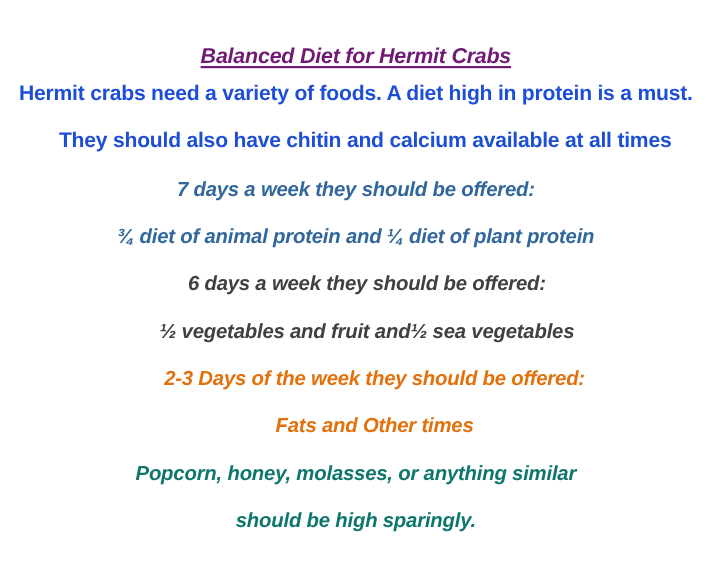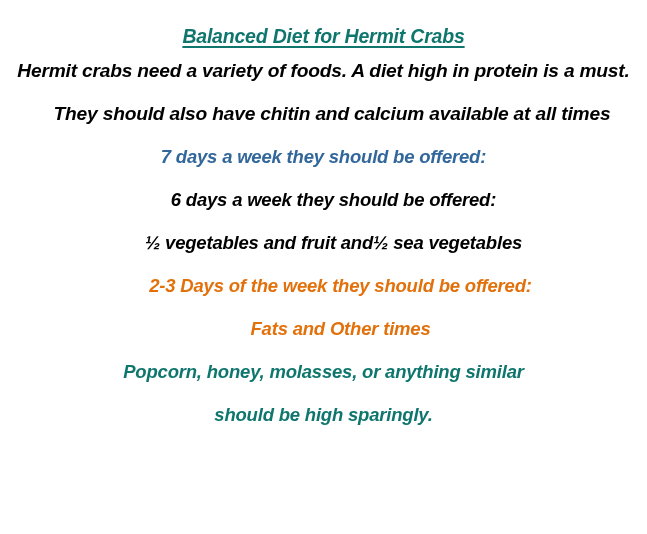"Balanced Diet for Hermit Crabs" .title-line { color: #0f766e -> #701a75; margin-top: 23px -> 38px }
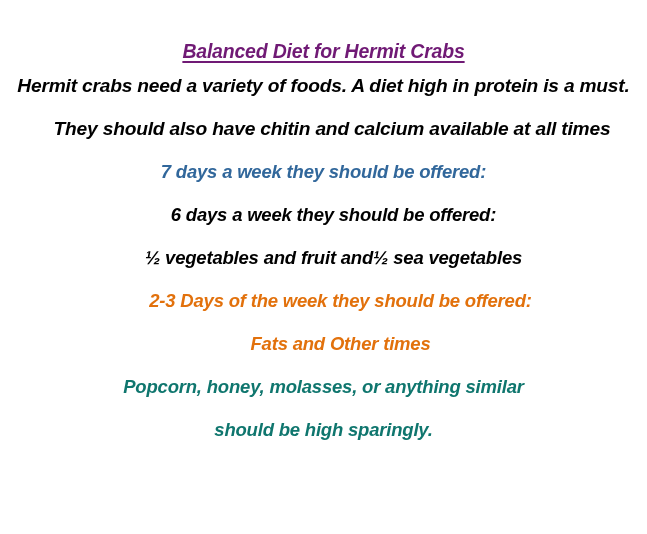"Hermit crabs need a variety" .body-line { color: #000000 -> #1d4ed8; font-style: italic -> none }
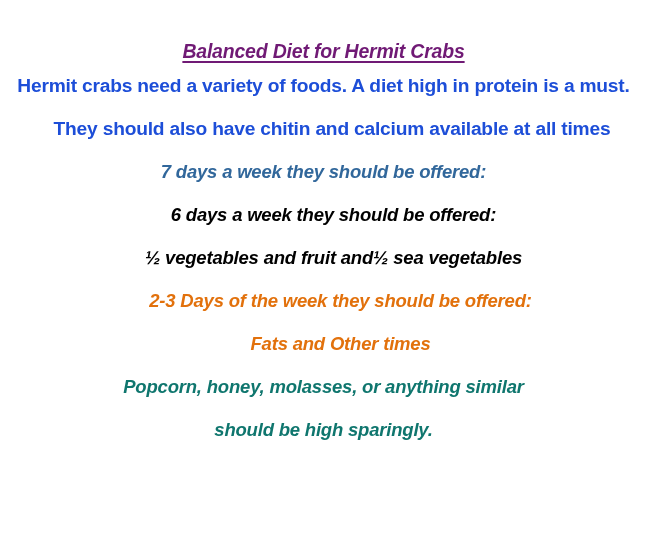"¾ diet of animal protein" div.doc-line { html: none -> <div>¾ diet of animal protein and ¼ diet of plant protein</div> }
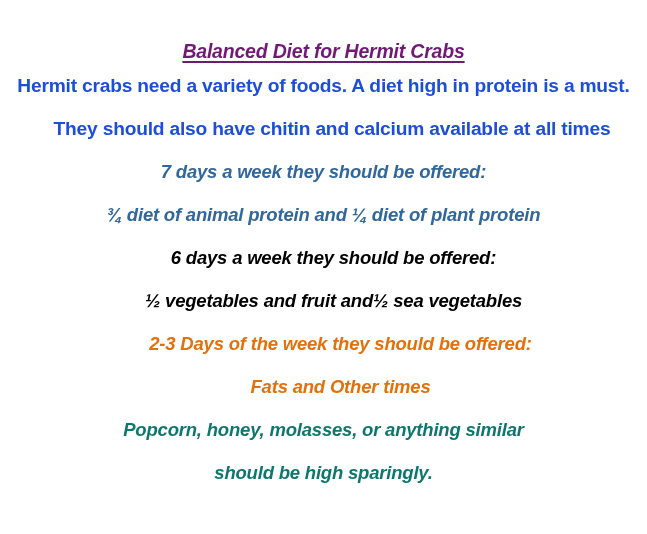"6 days a week they" .c-red { color: #000000 -> #404040 }
